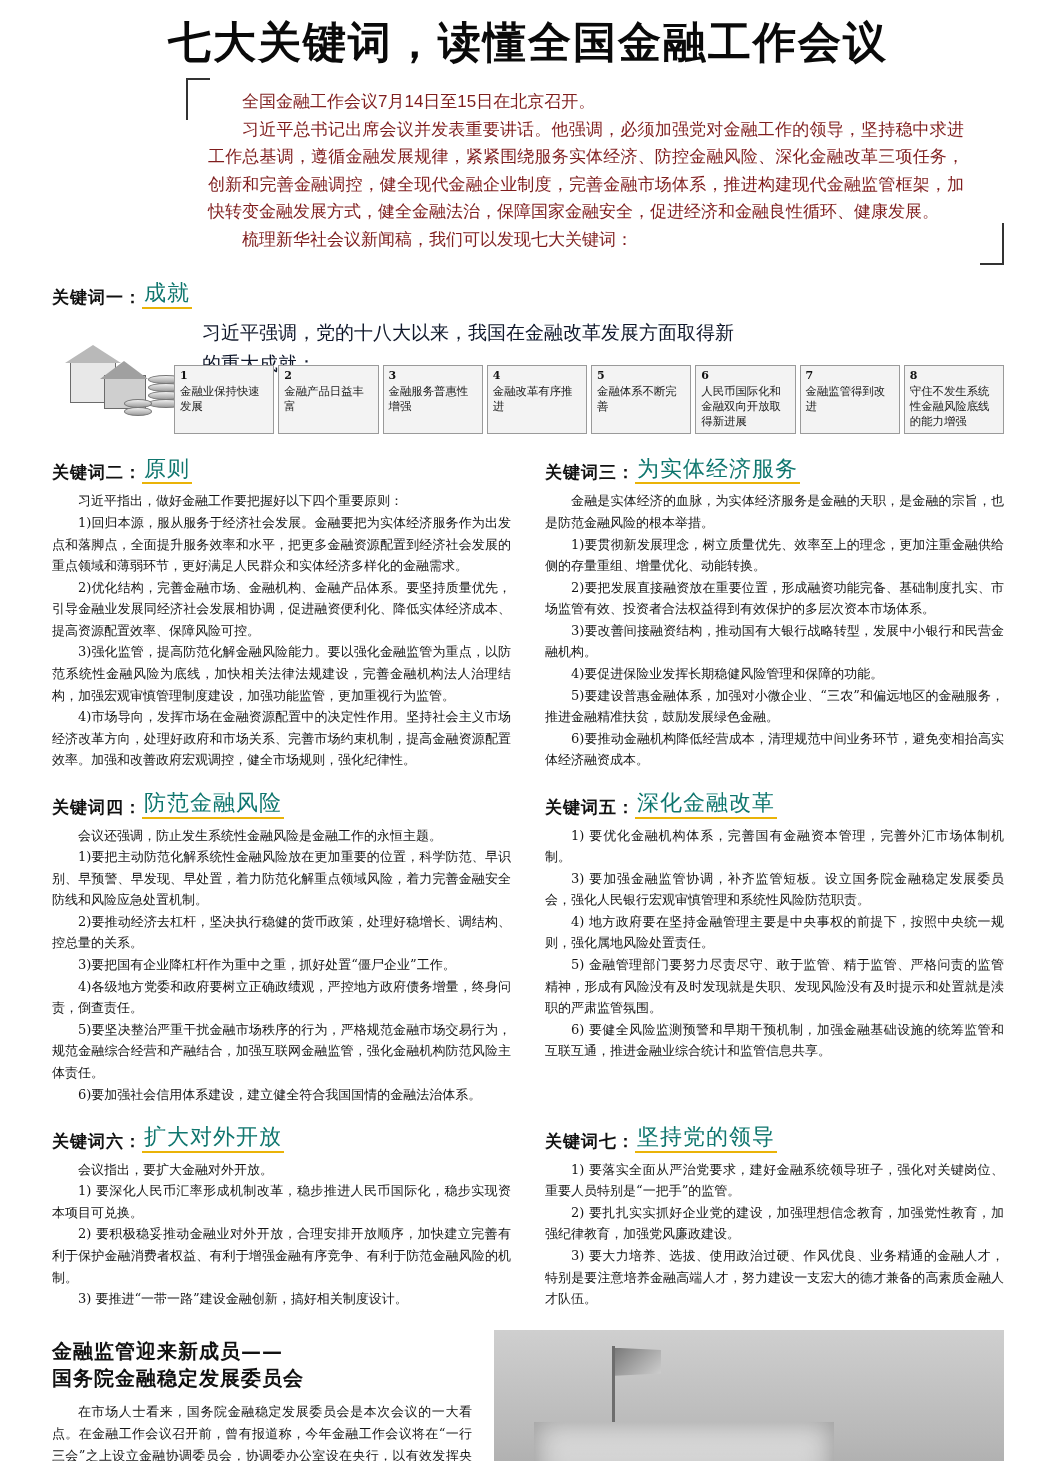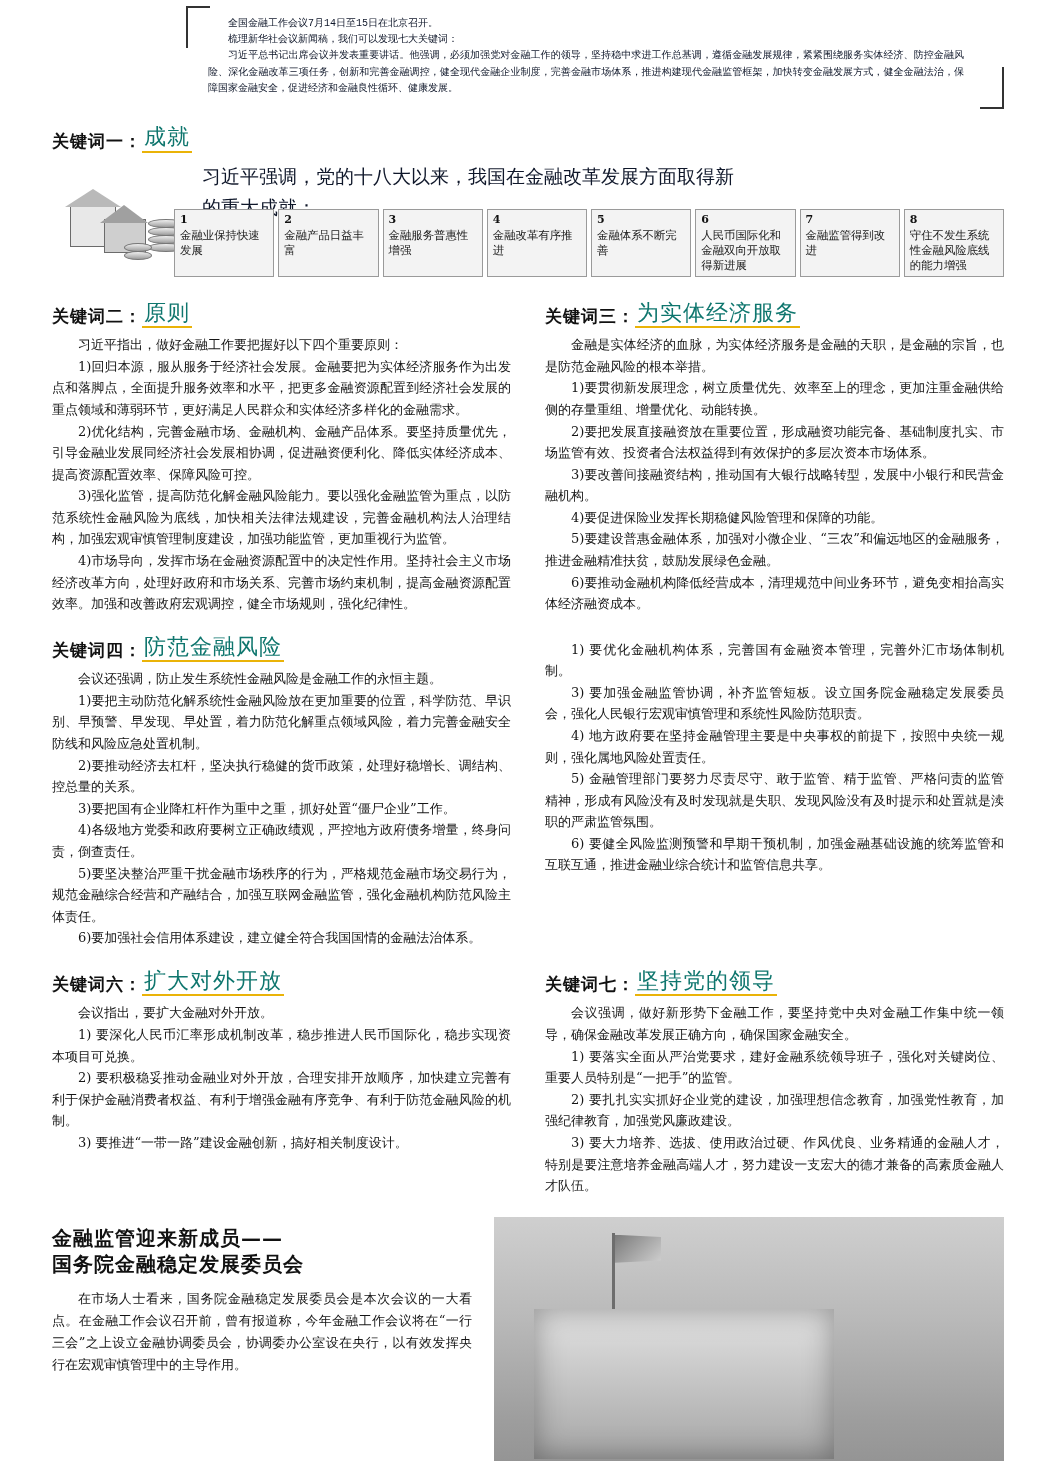"七大关键词，读懂全国金融工作会议" div.title { html: none -> <div>七大关键词，读懂全国金融工作会议</div> }
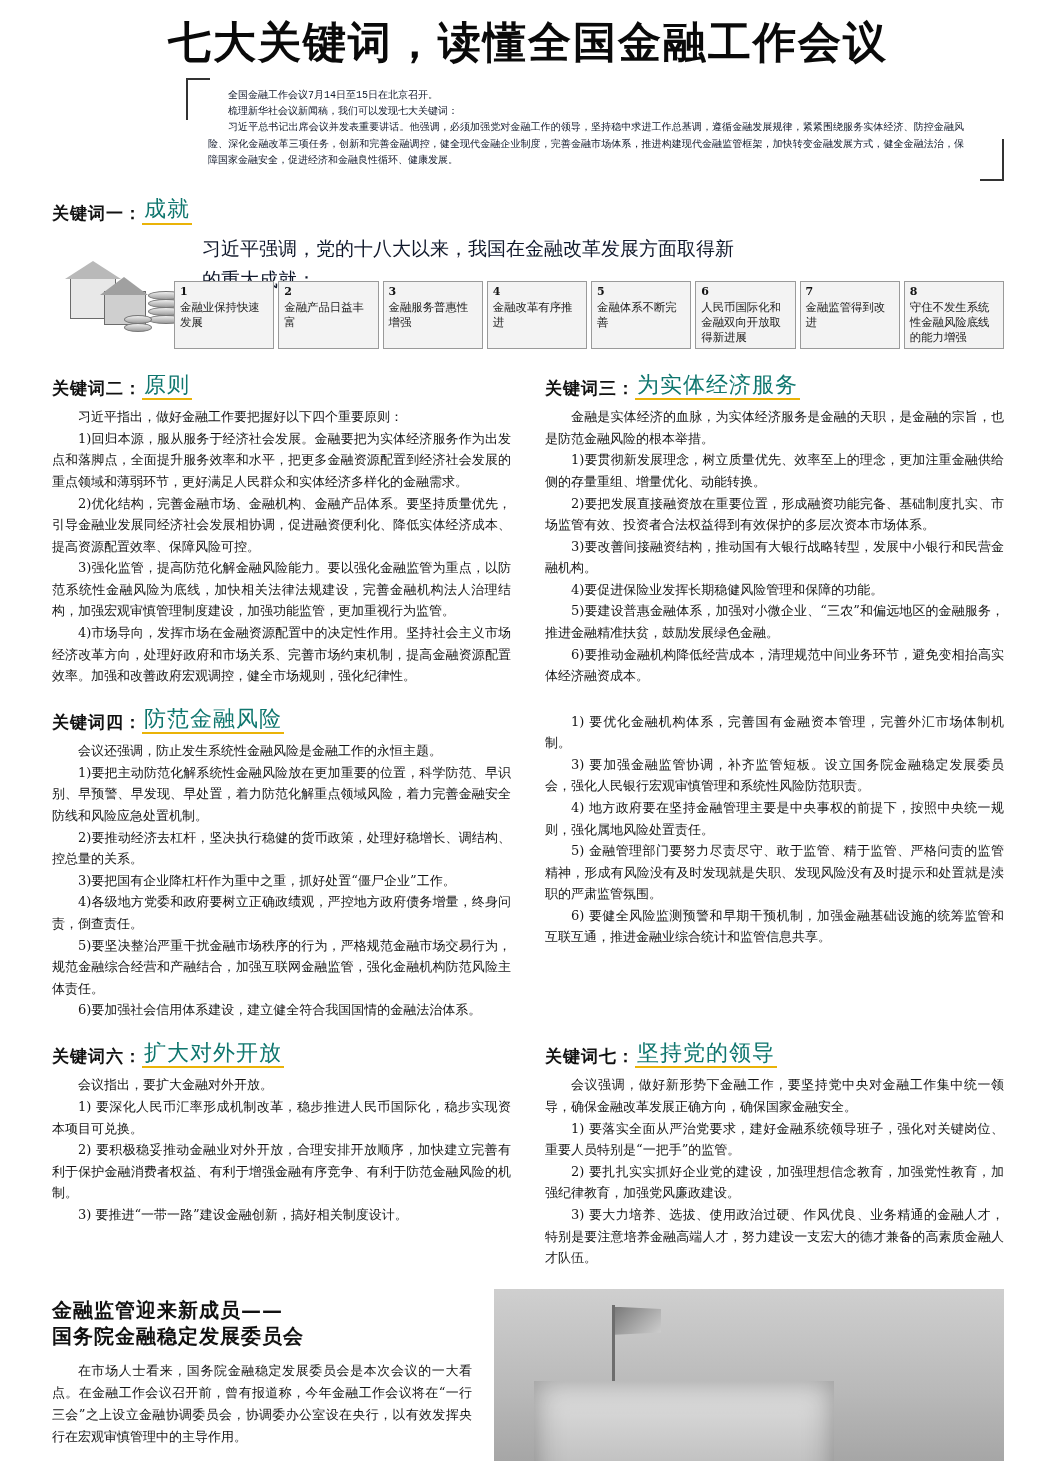"全国金融工作会议7月14日至15日在北京召开。" .lead-wrap { color: #0f172a -> #7f1d1d; font-family: Liberation Mono, monospace -> Liberation Sans, sans-serif; font-size: 10px -> 17px }
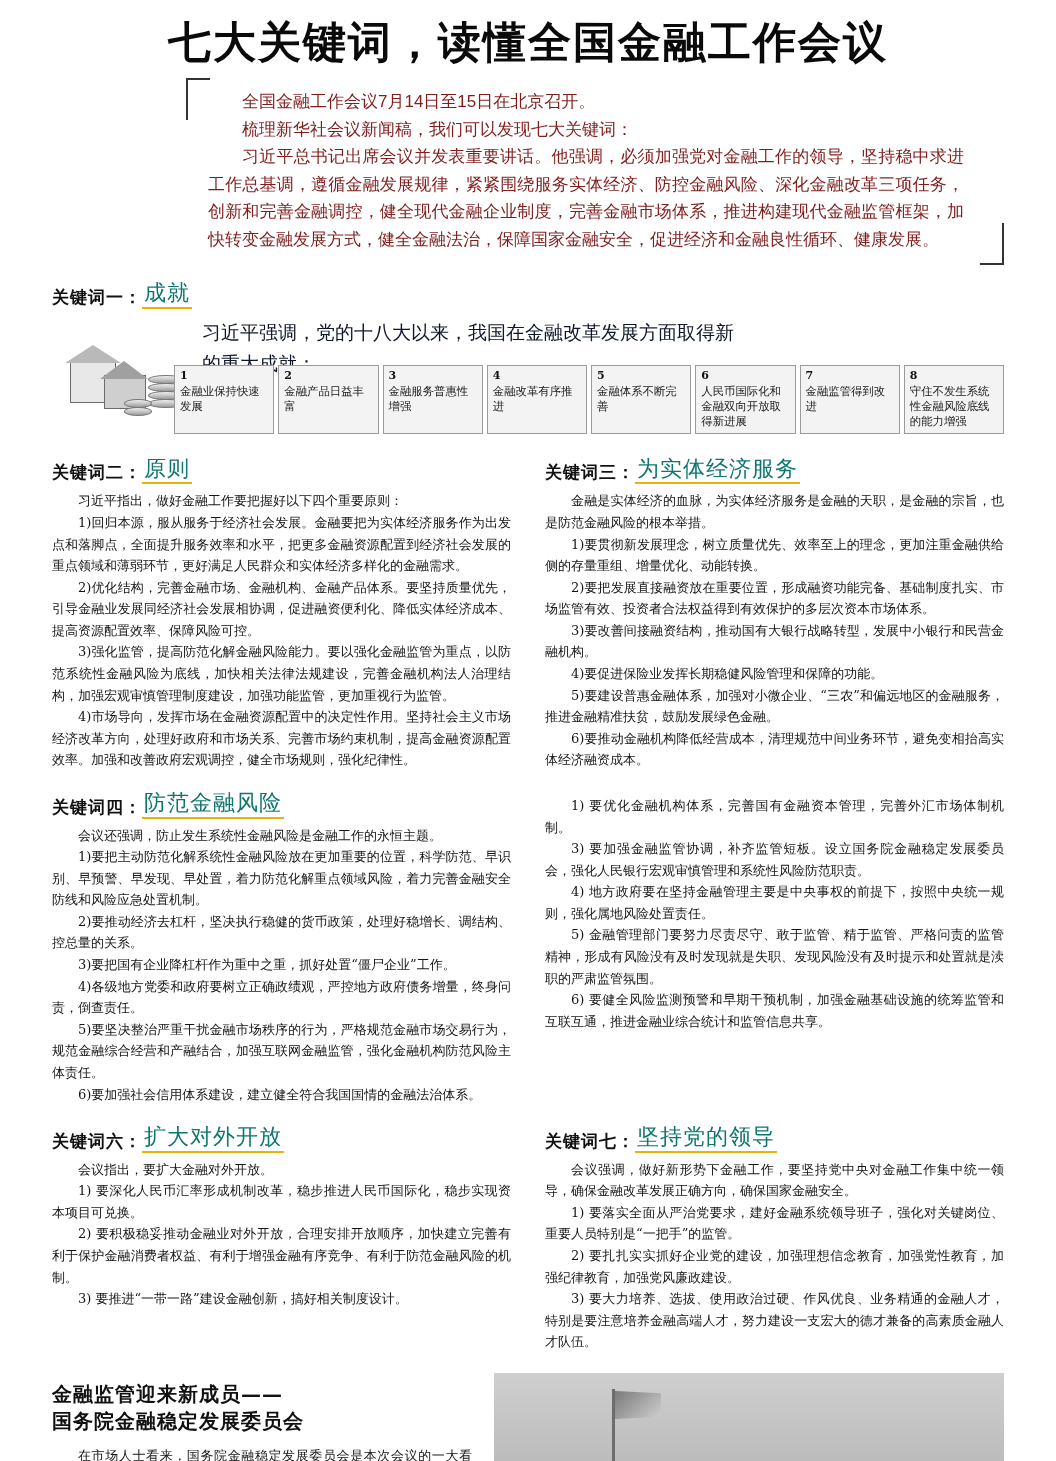"梳理新华社会议新闻稿，我们可以发现七大关键词：" p { order: before "习近平总书记出席会议并发表重要讲话。他强调，必须加强党对金融工作的领导，坚持稳中" -> after "习近平总书记出席会议并发表重要讲话。他强调，必须加强党对金融工作的领导，坚持稳中" }
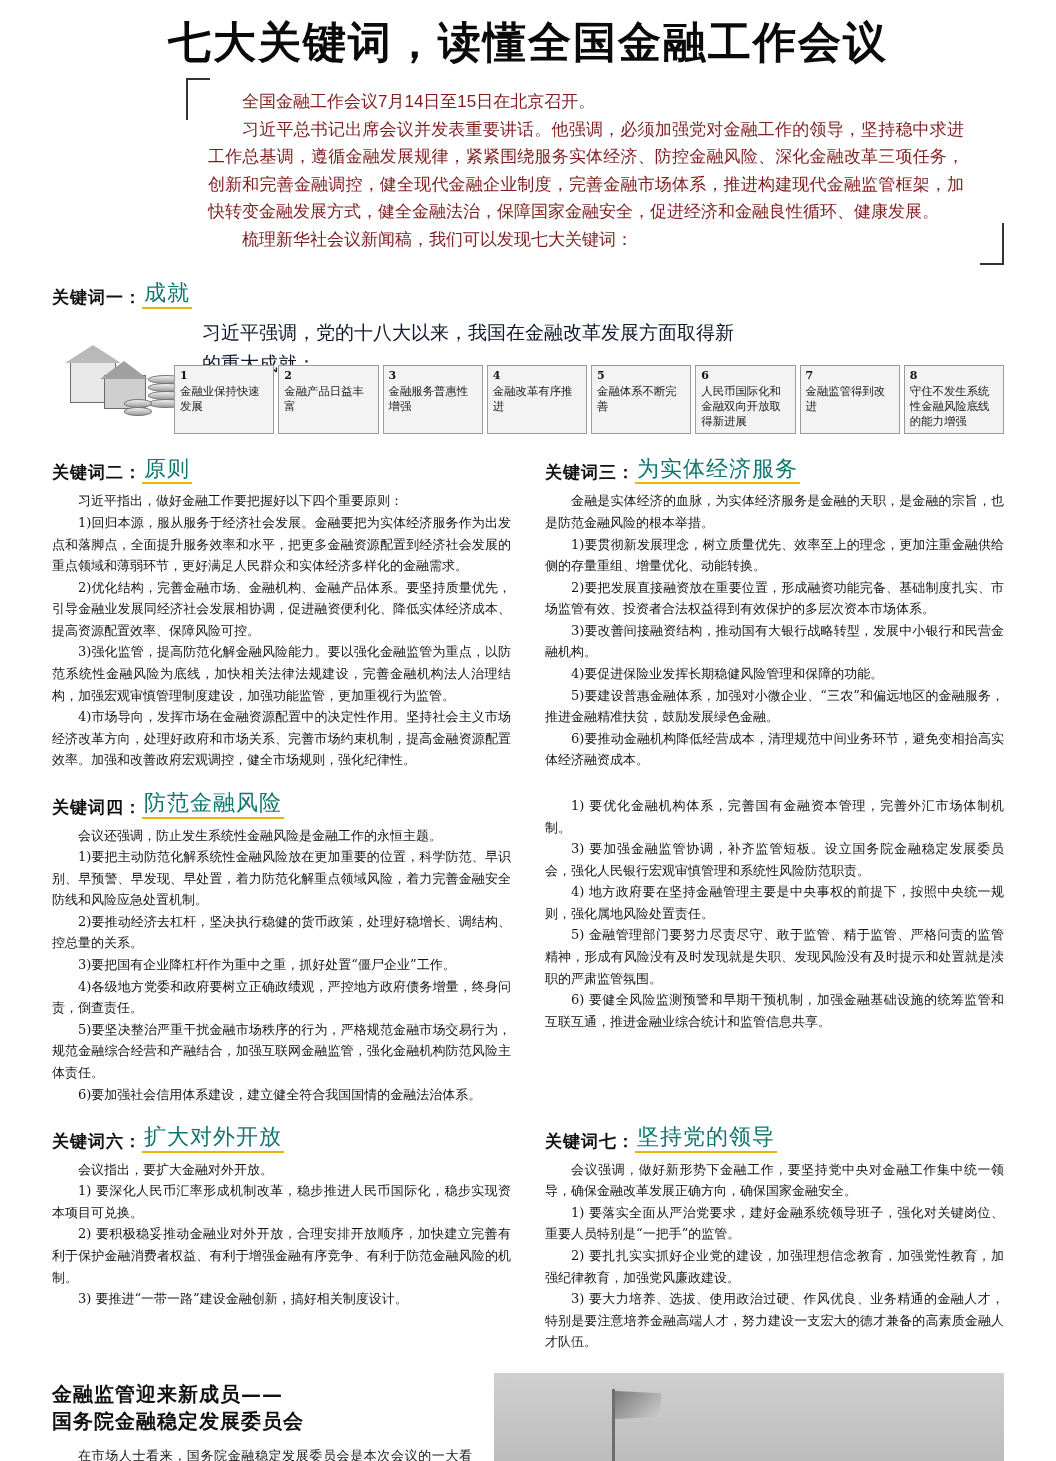"关键词五：" div.kw-head { html: none -> <div> <span>关键词五：</span> <span>深化金融改革</span> </div> }
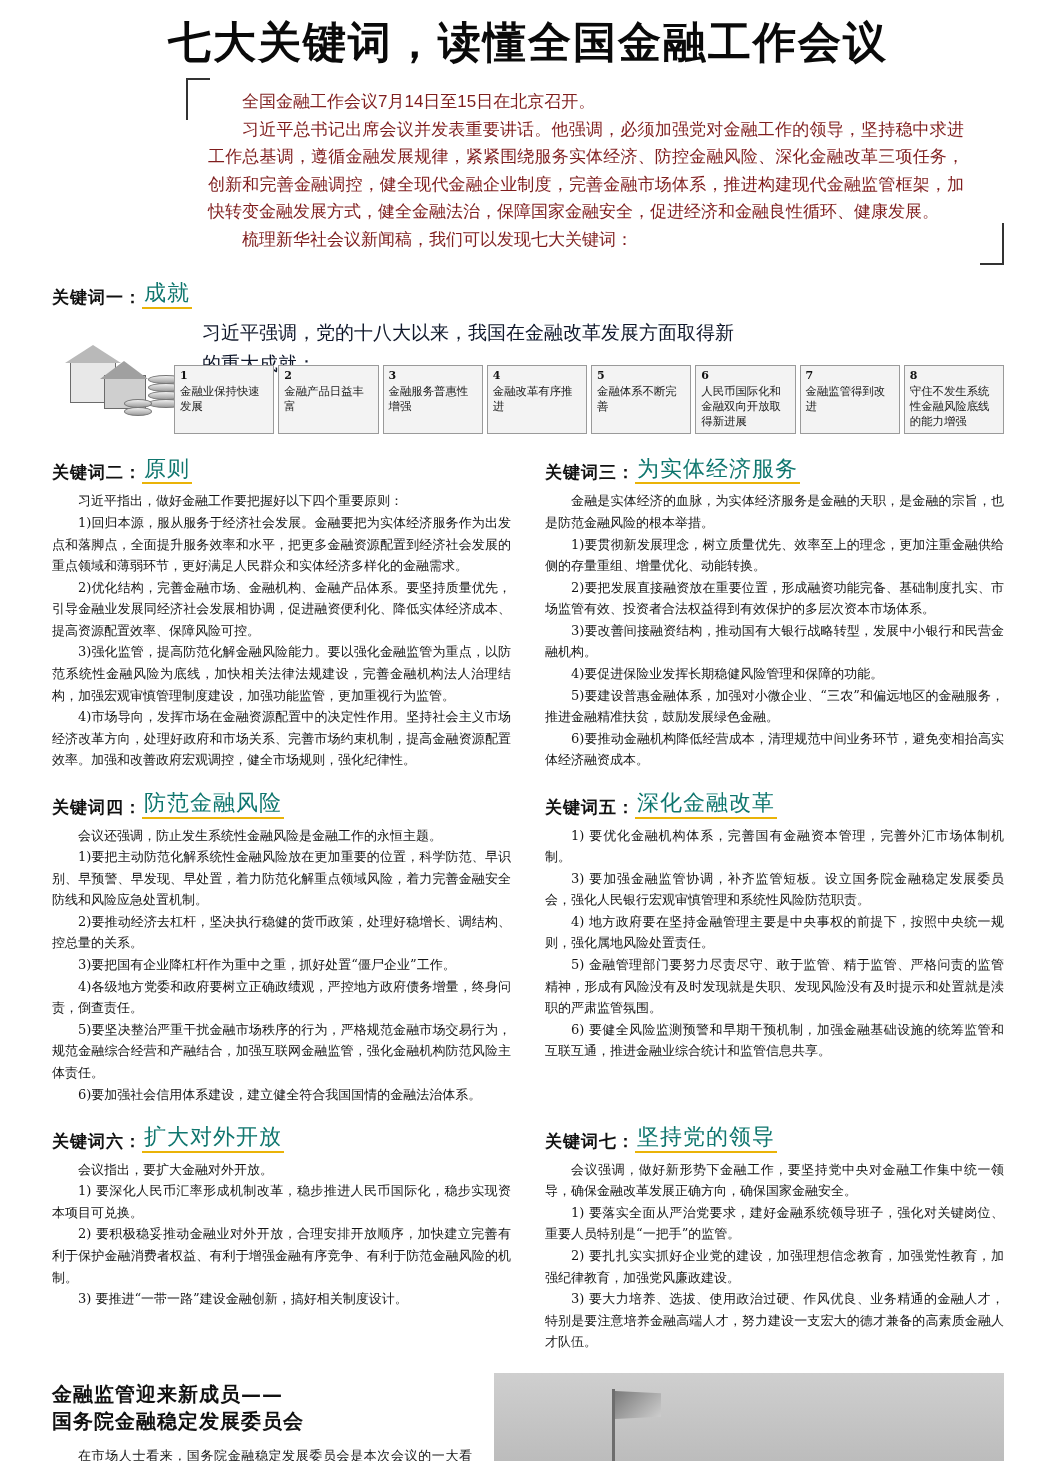"会议强调，做好新形势下金融工作，要坚持党中央对金融工作集中统一领导，确保金融改革" p { html: <p>会议强调，做好新形势下金融工作，要坚持党中央对金融工作集中统一领导，确保金融改革发展正确方向，确保国家金融安全。</p> -> none }
